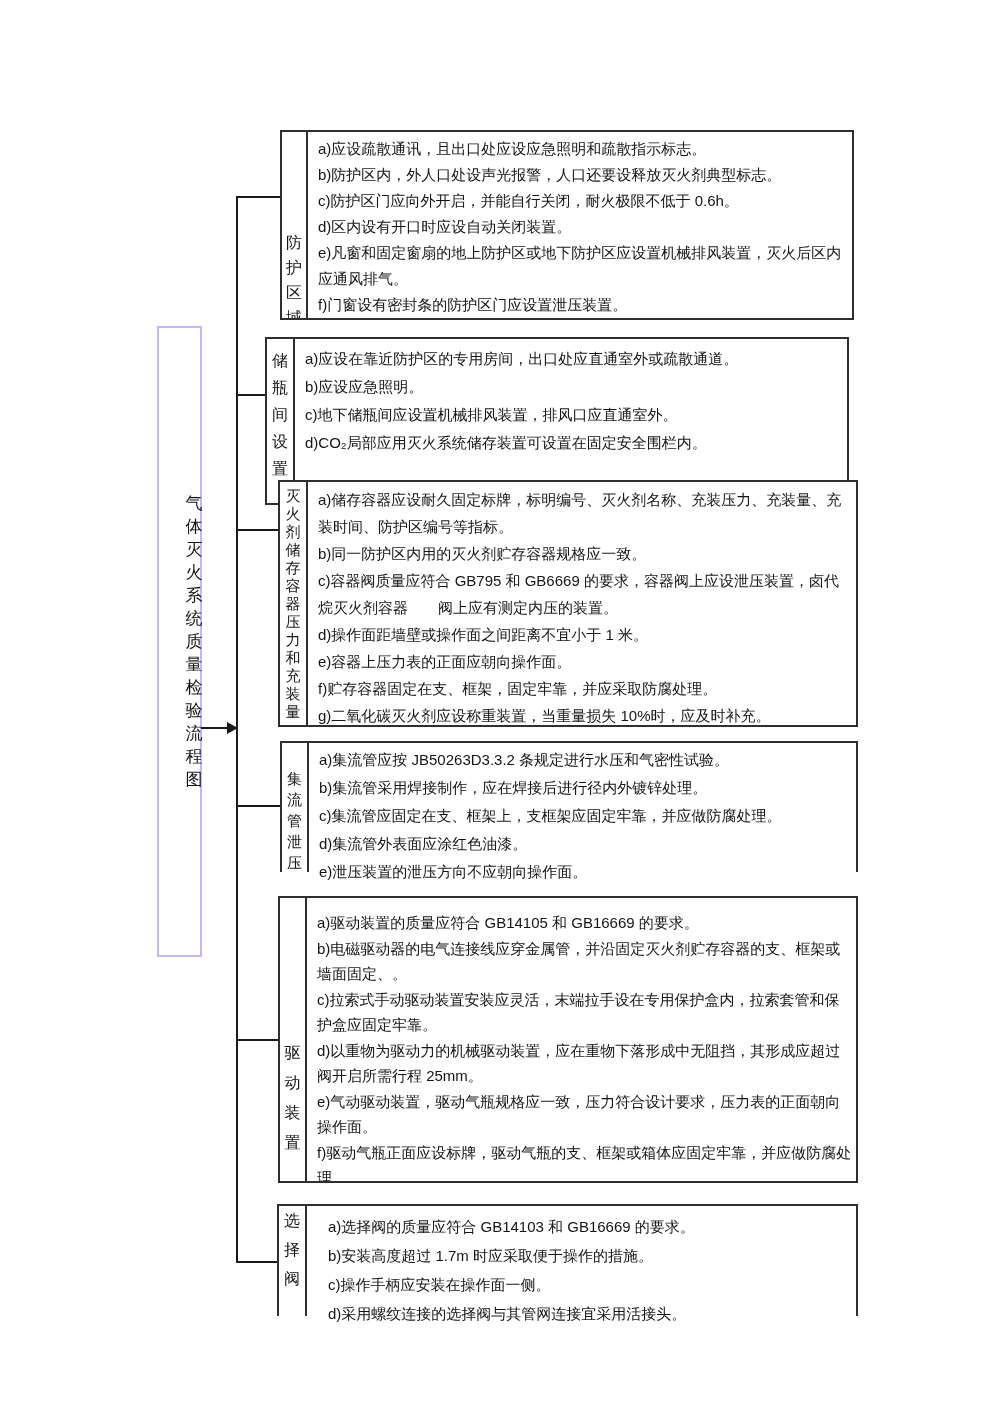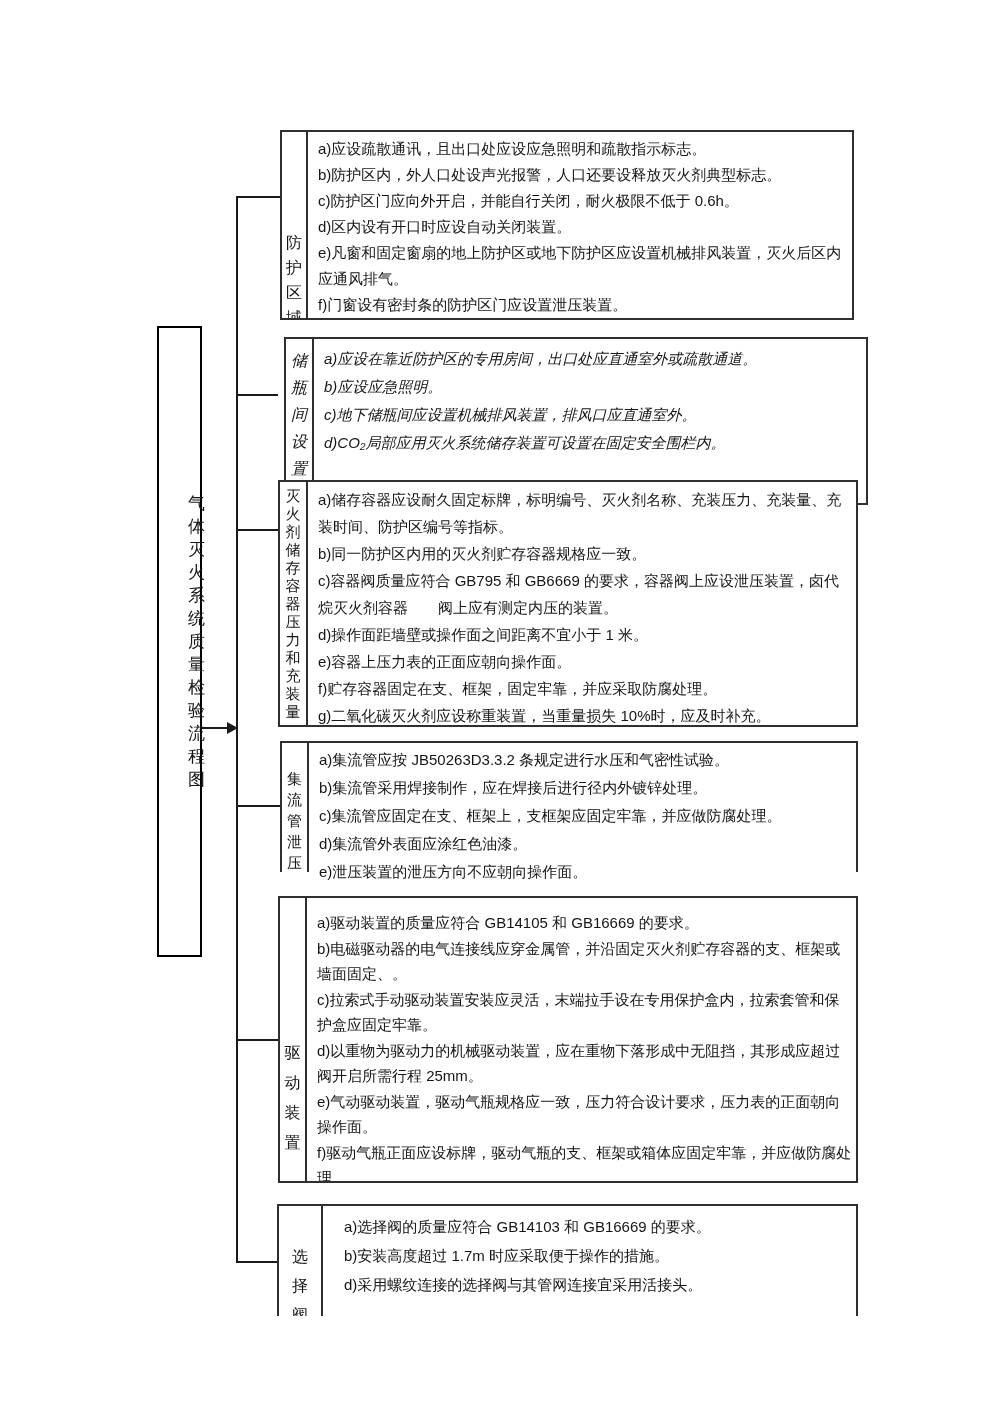"储瓶间设置" #b2 { font-style: italic -> none; left: 284px -> 265px }
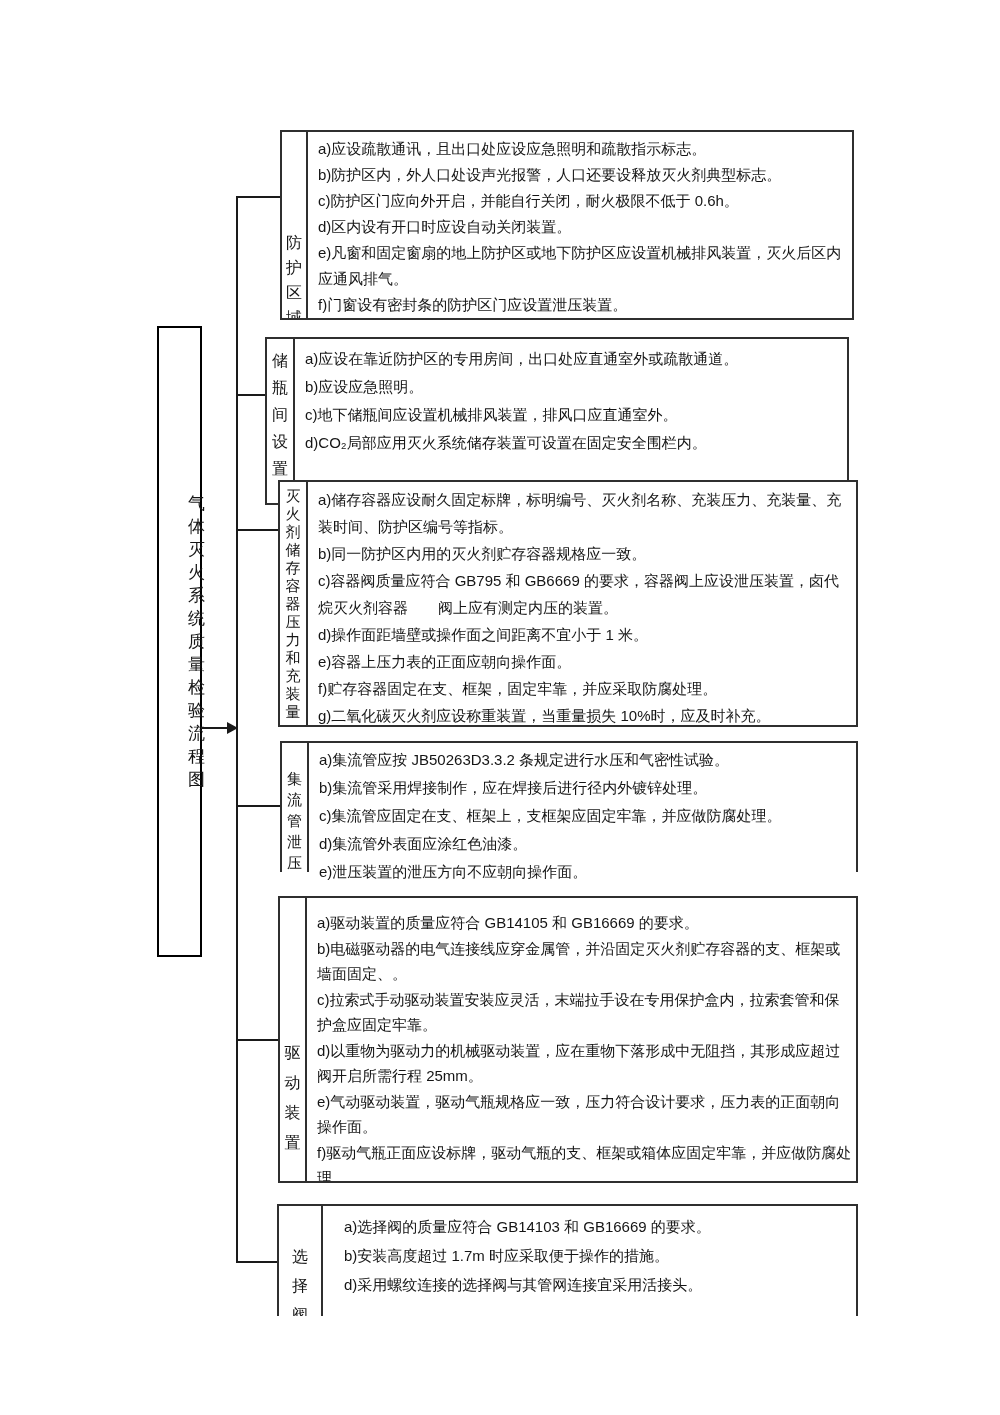"气体灭火系统质量检验流程图" .title-box { border: 2px solid #000000 -> 2px solid #c4b5fd; justify-content: none -> center }
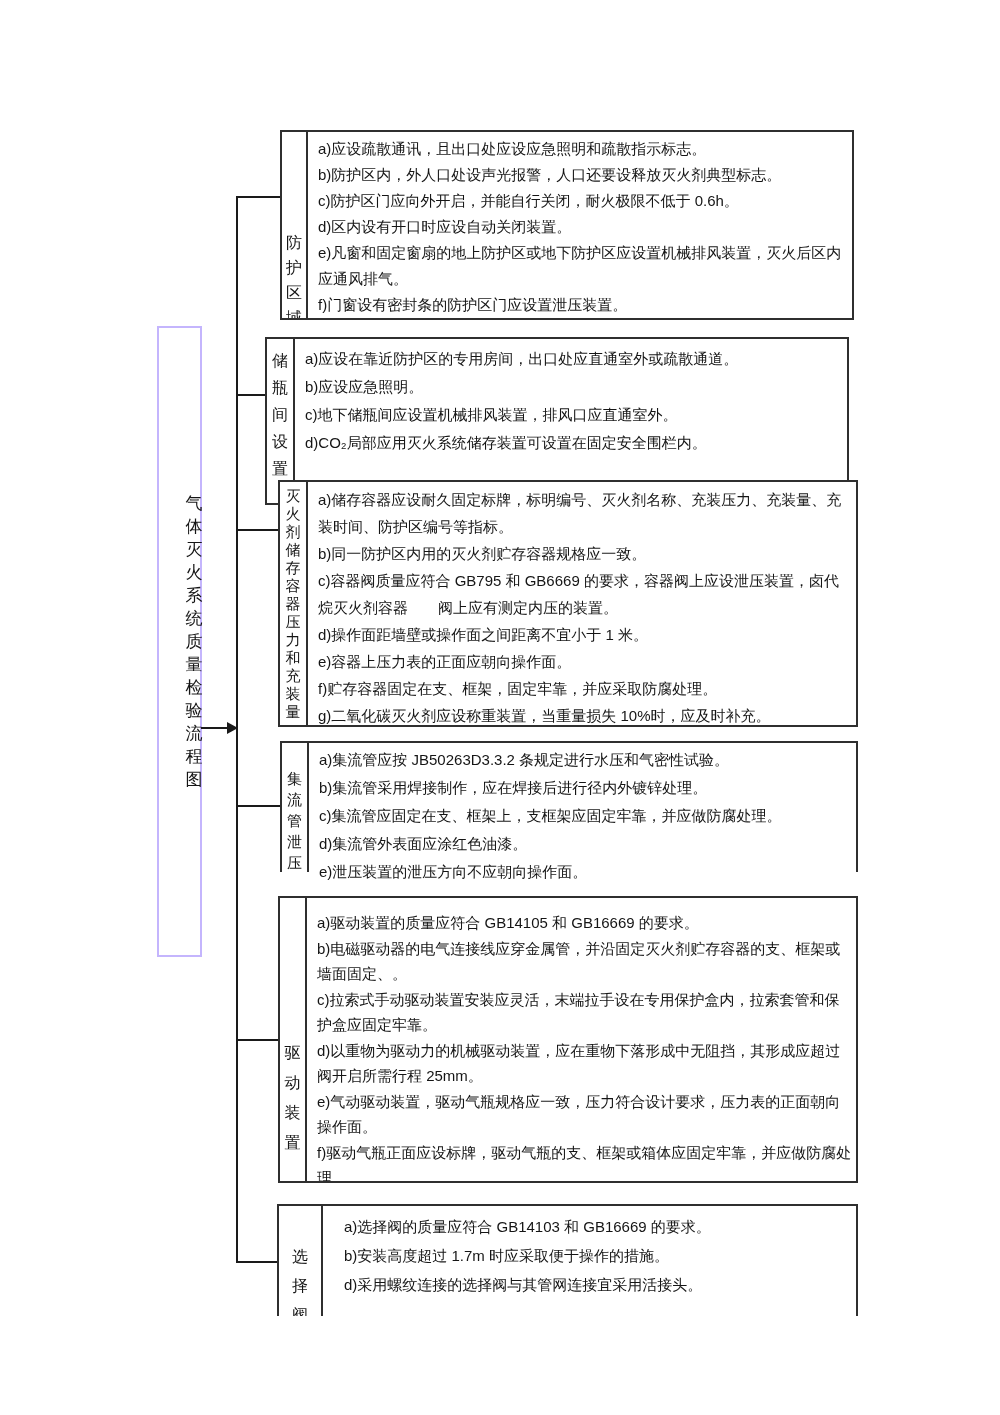"选择阀" #b6 .lab-cell { padding-top: 36px -> none; width: 44px -> 28px }
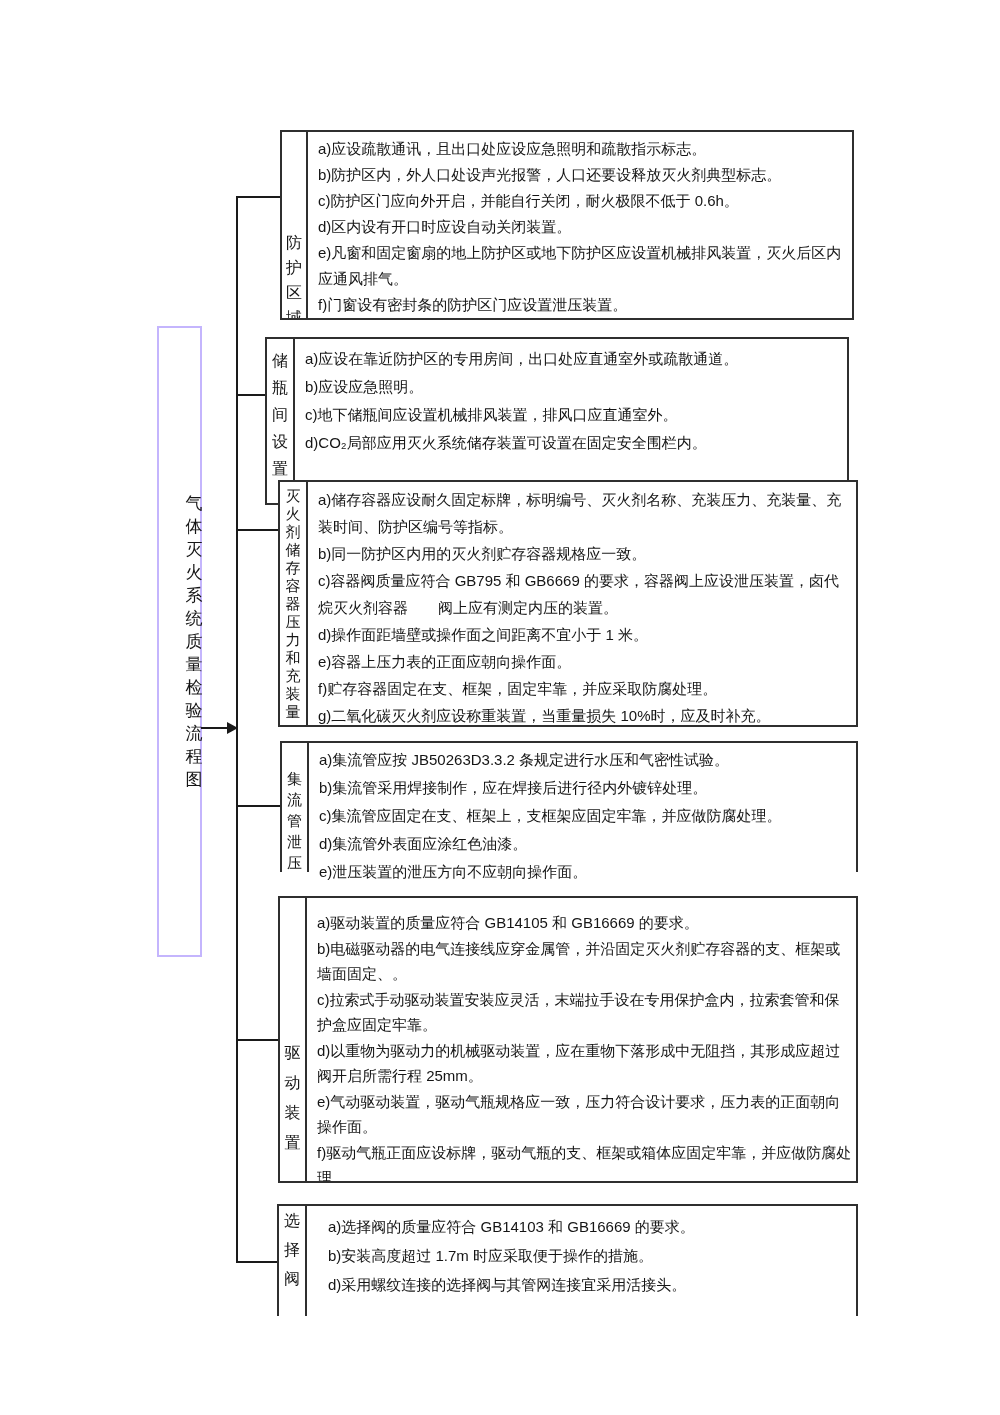"c)操作手柄应安装在操作面一侧。" p.item { html: none -> <p>c)操作手柄应安装在操作面一侧。</p> }
